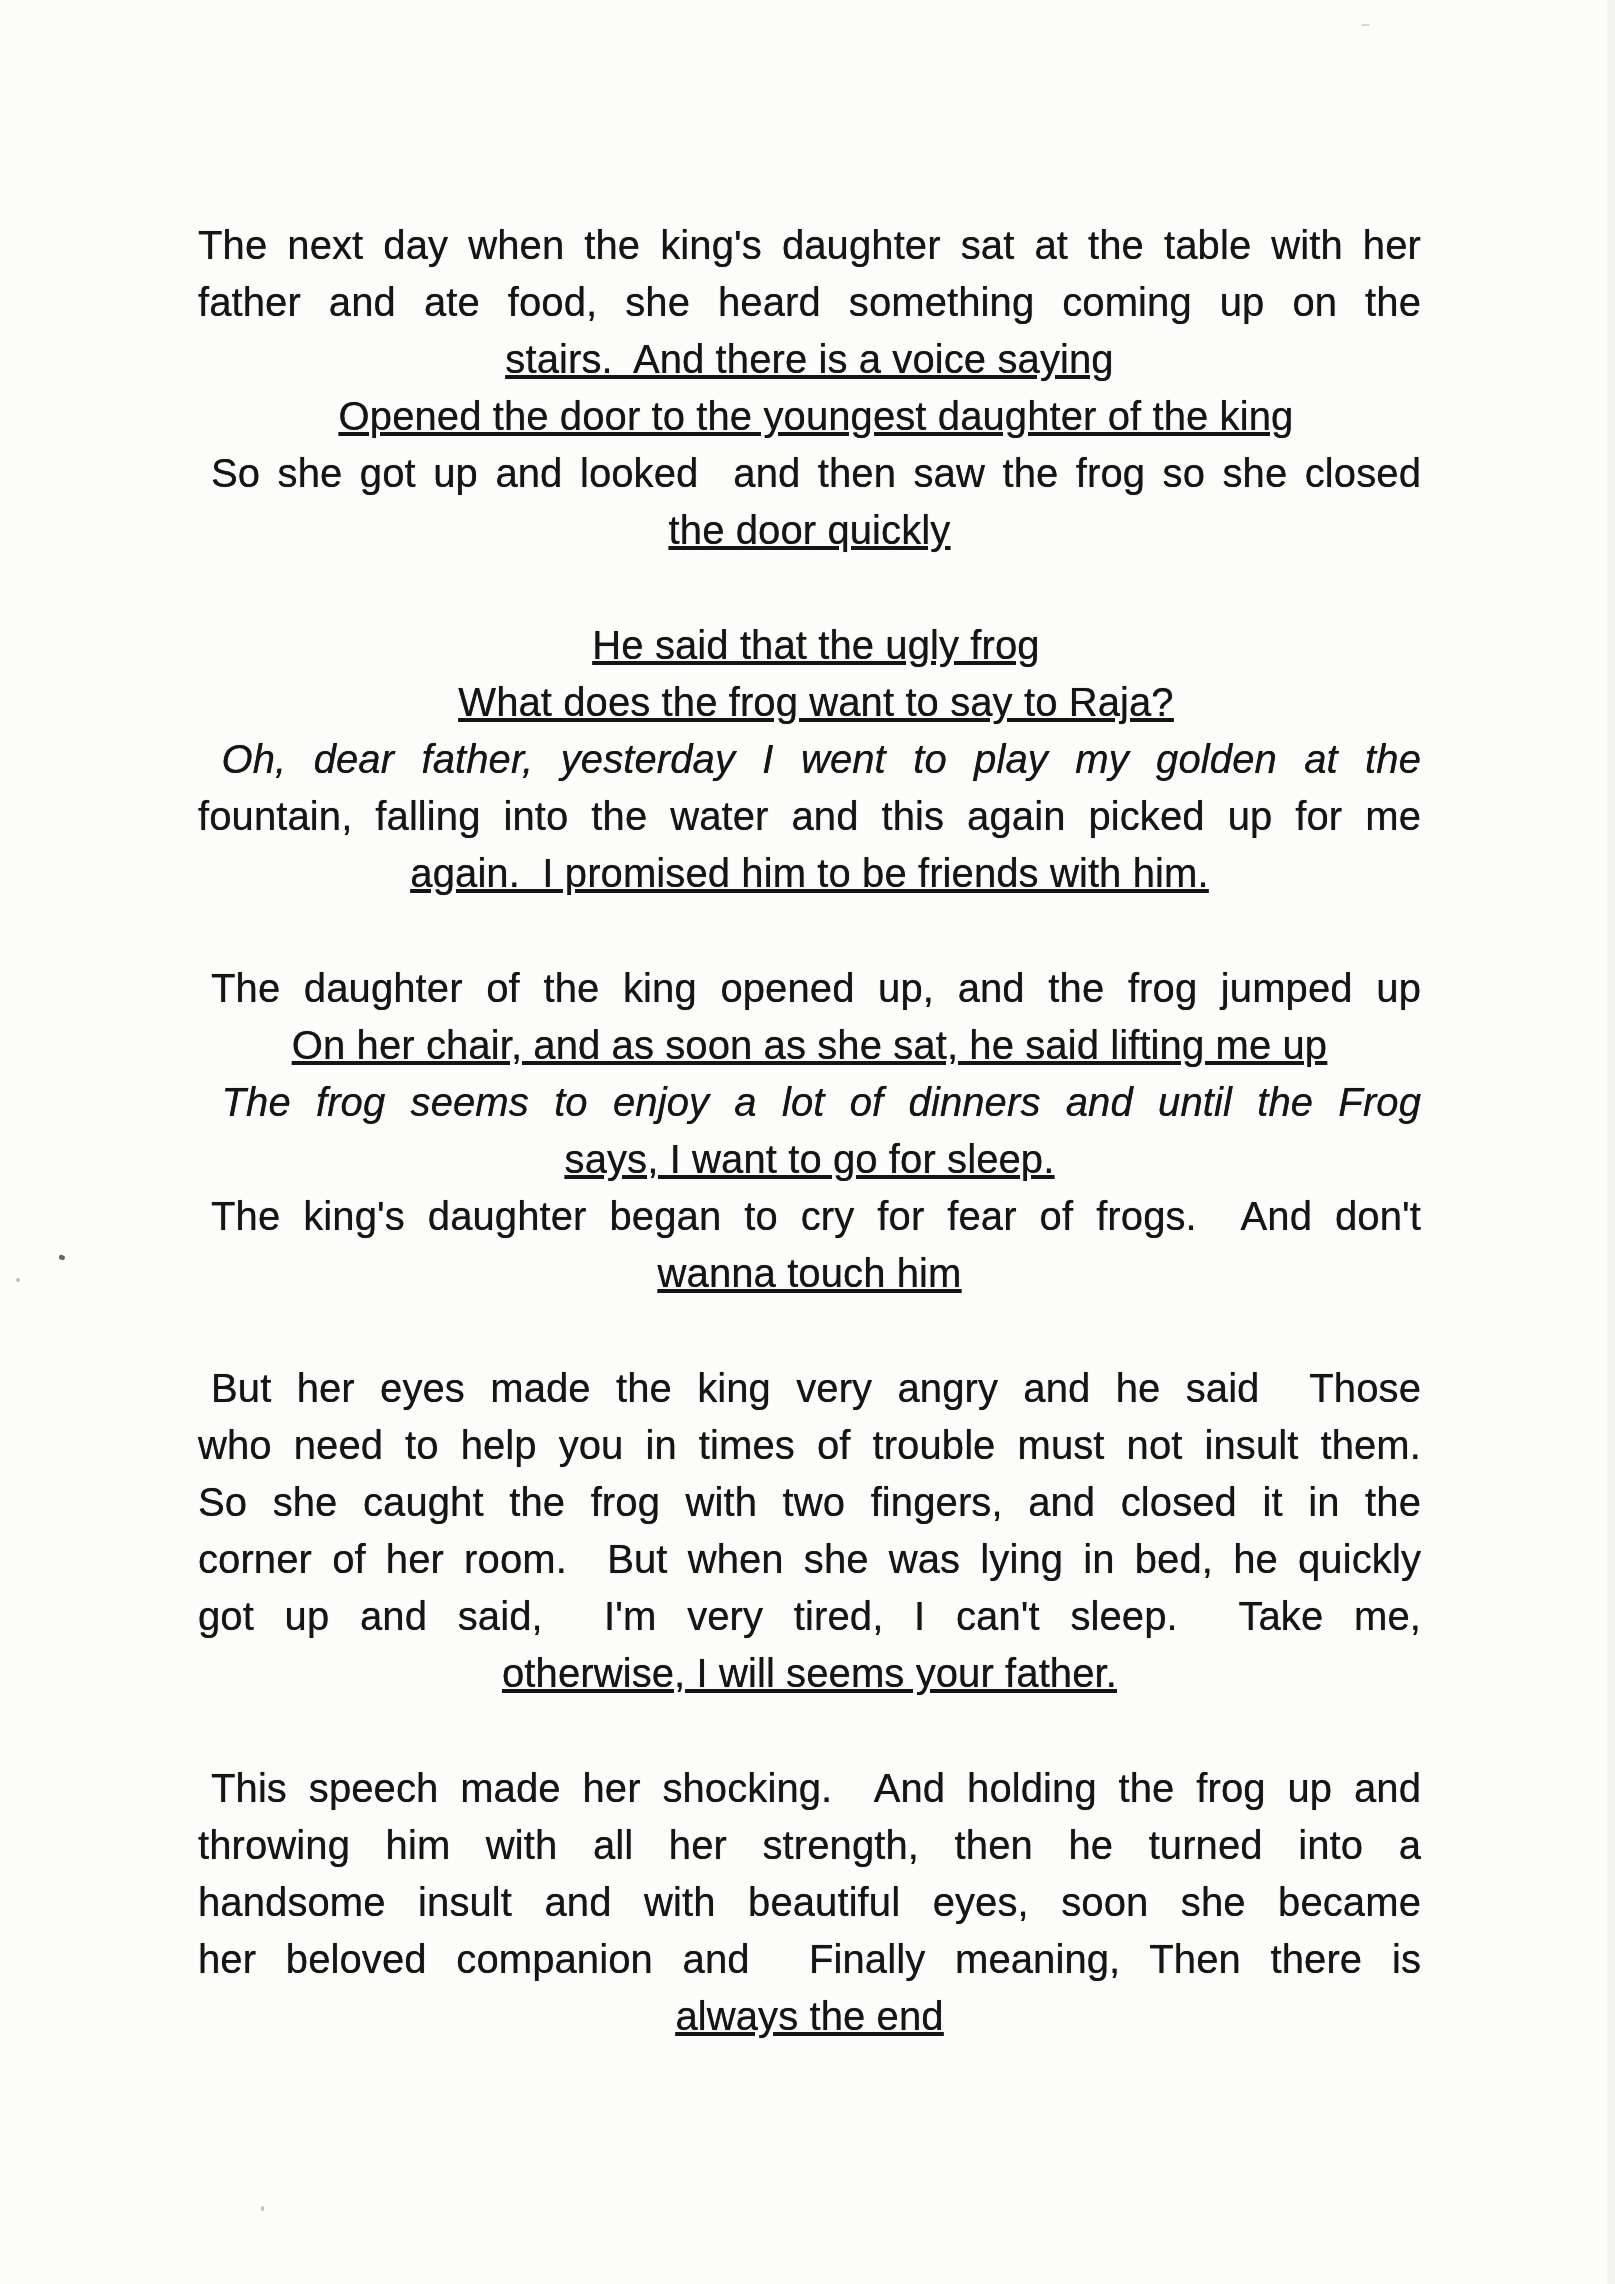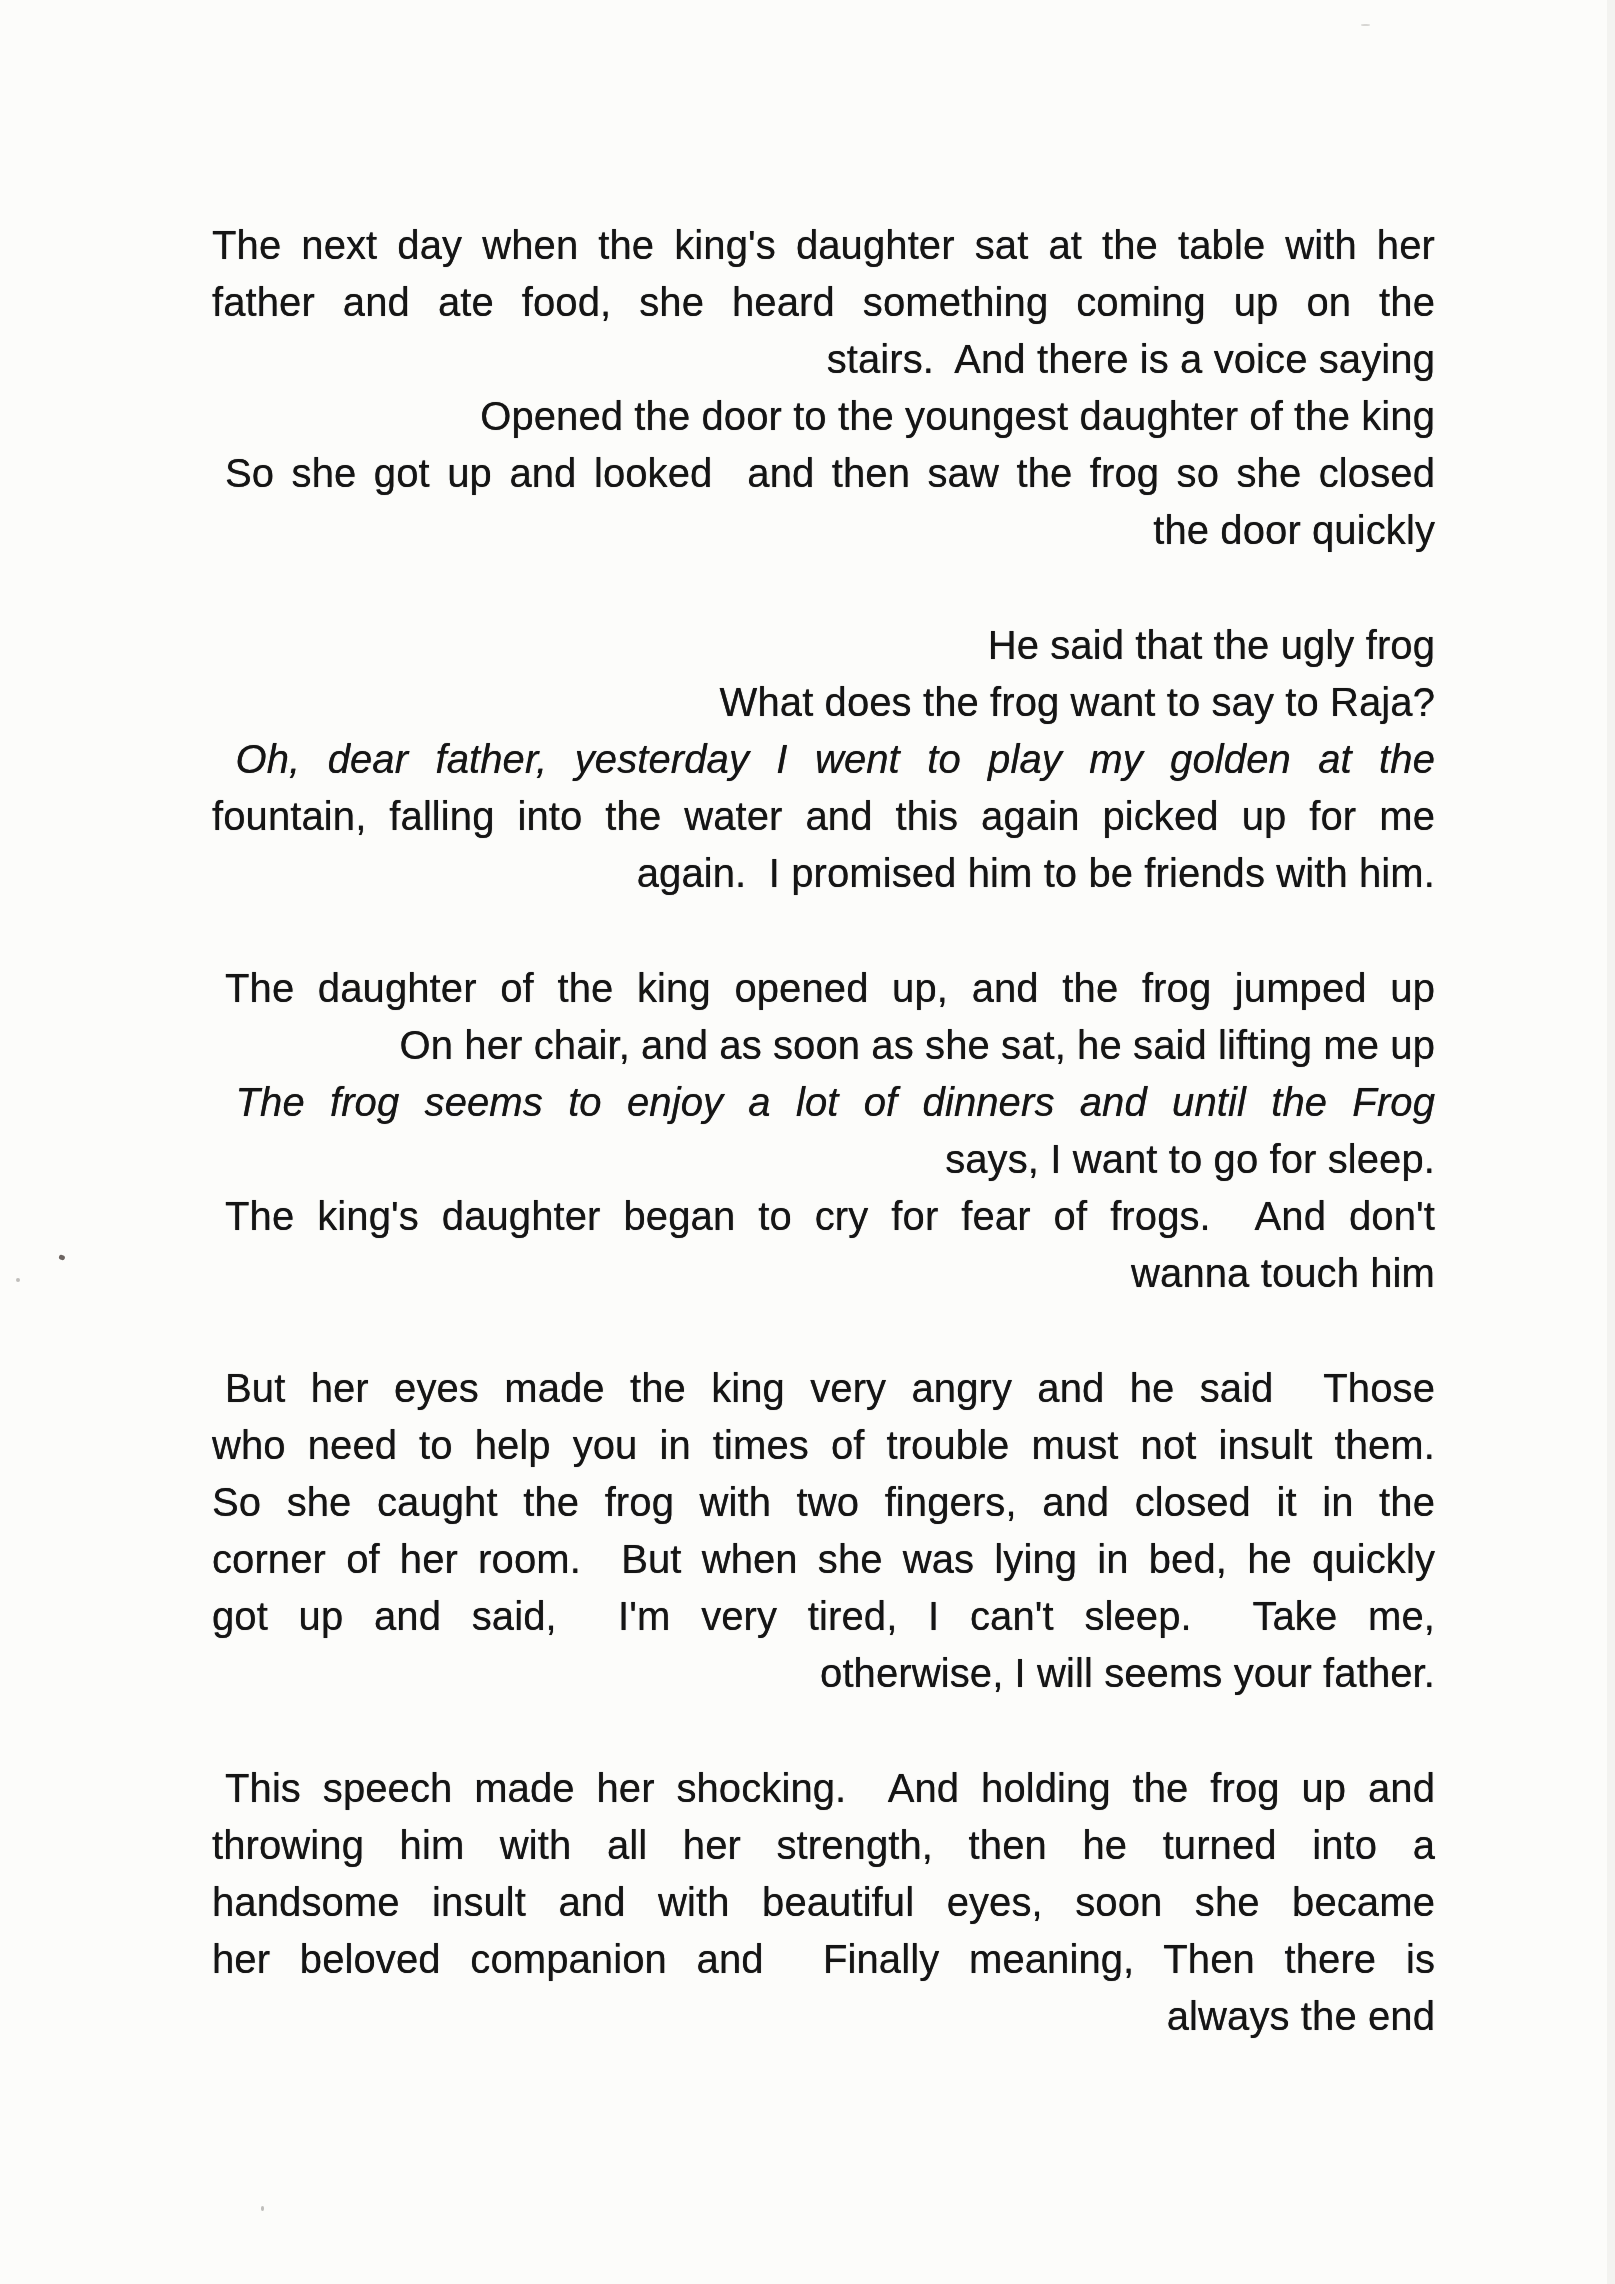"The next day when the" .textblock { left: 212px -> 198px }
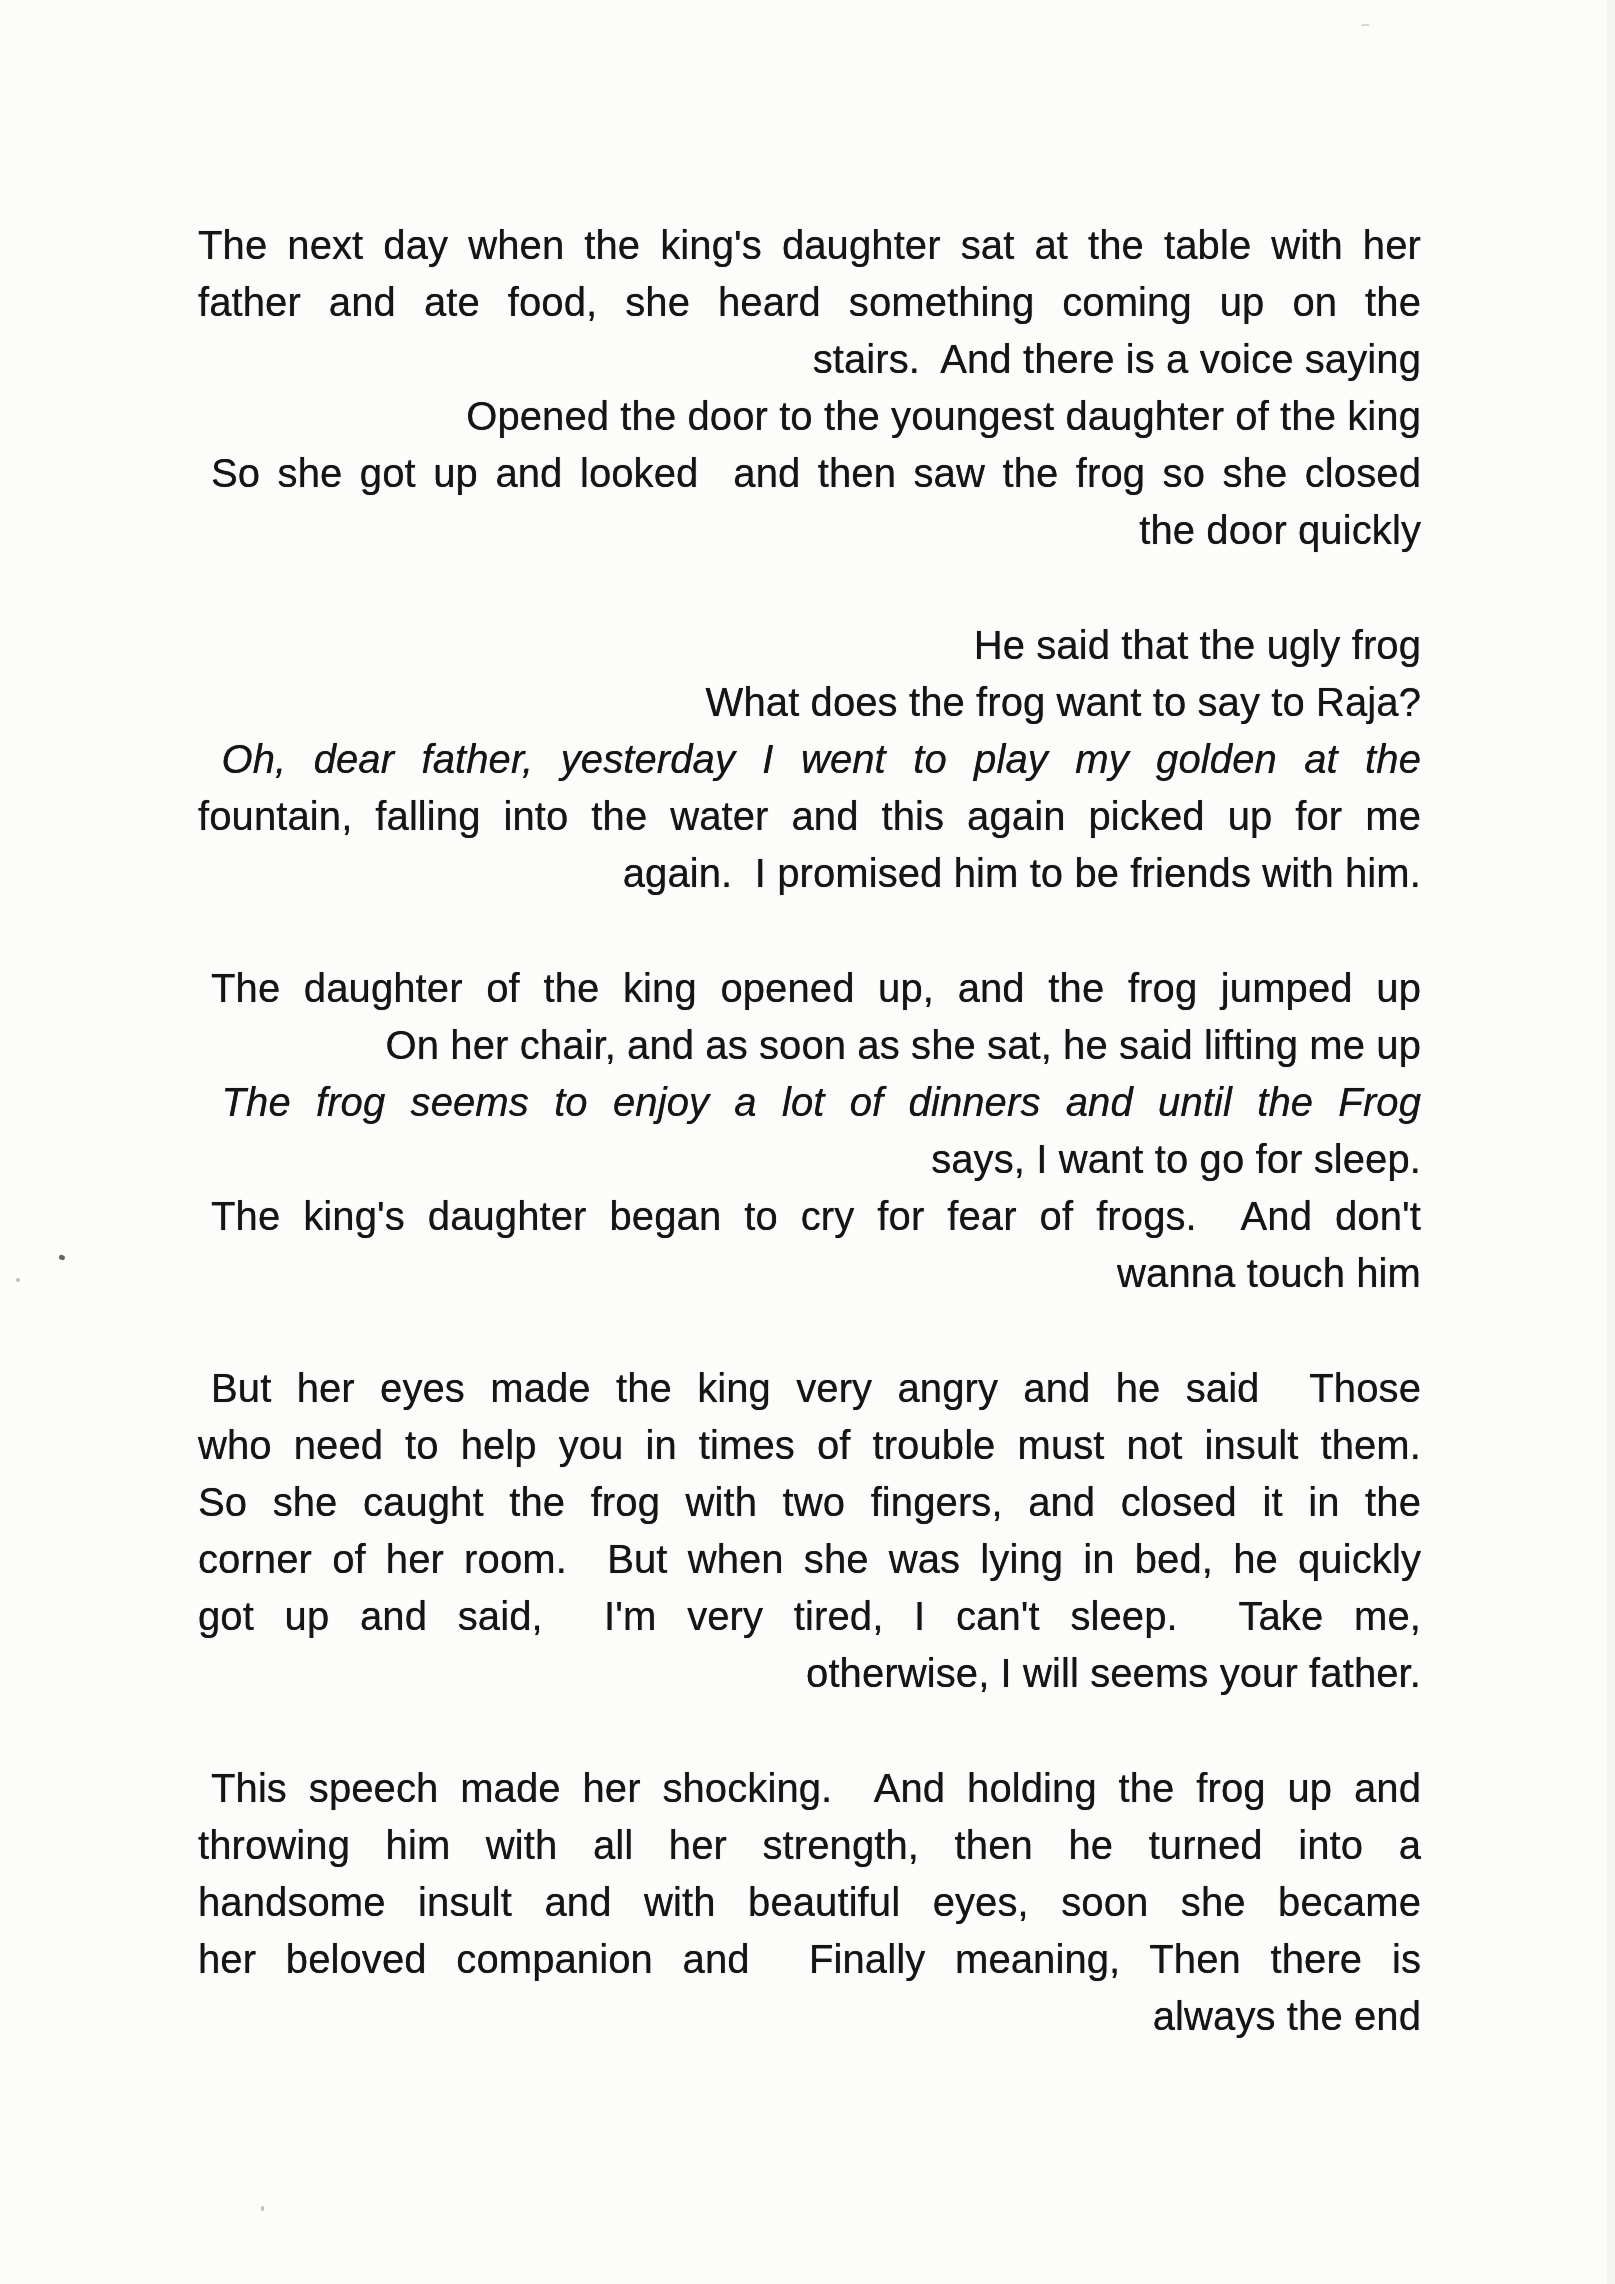"stairs. And there is a" .l { text-align: right -> center; text-decoration: none -> underline }
